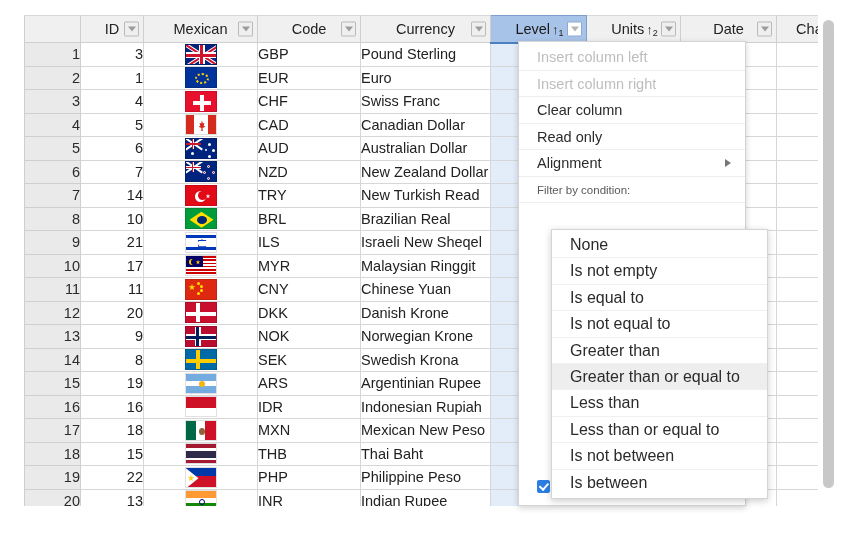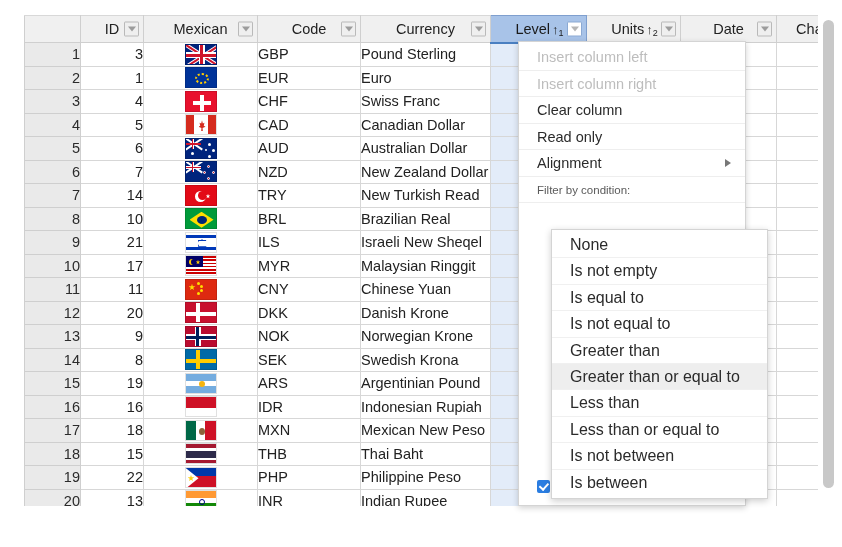"Argentinian Pound" td.txt { text: Pound -> Rupee }
